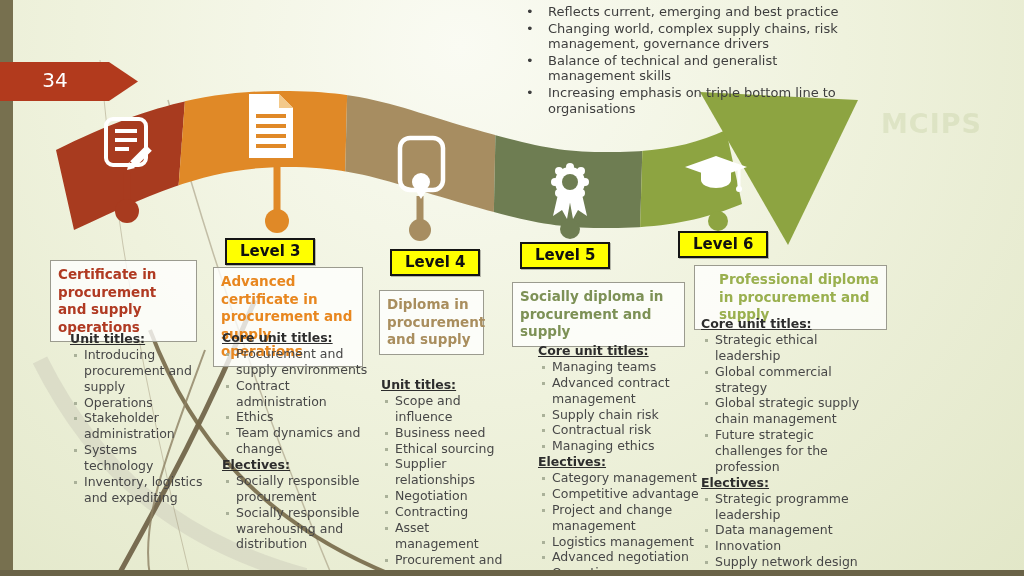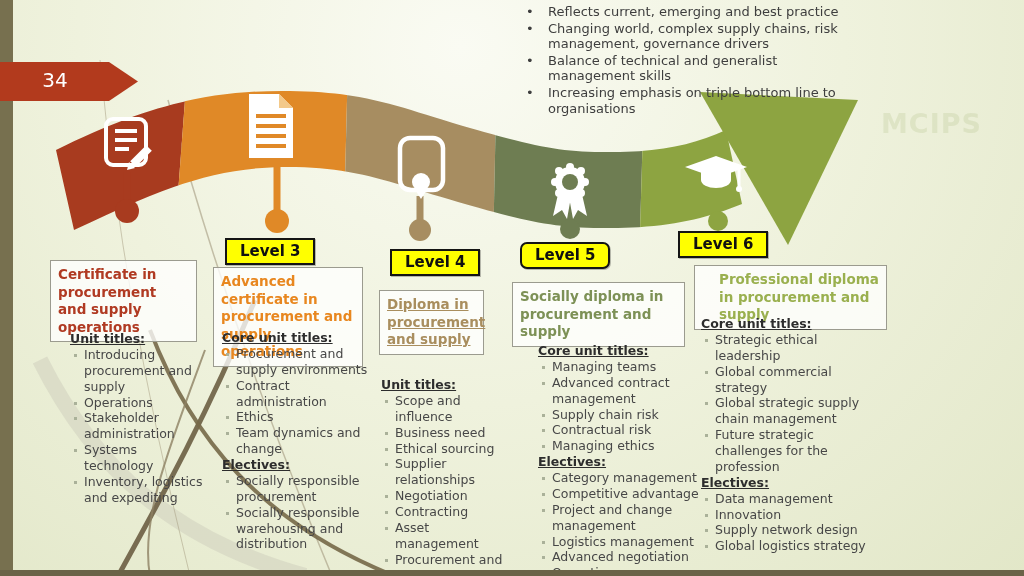"Level 5" #lbl-5 { border-radius: 7px -> none }
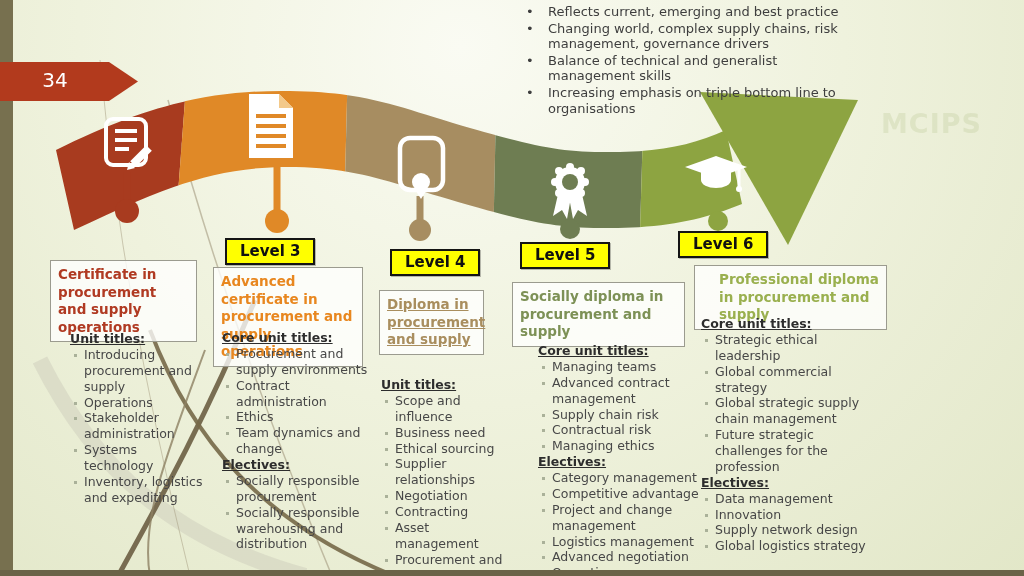"Diploma in procurement and supply" #qual-4 { text-decoration: underline -> none }
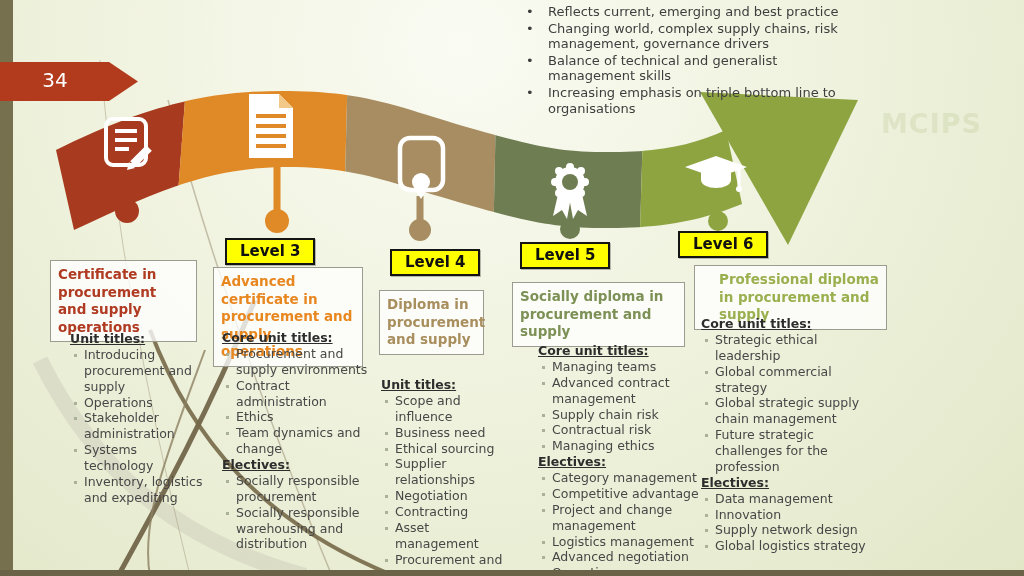"Strategic programme leadership" li { html: none -> <li>Strategic programme leadership</li> }
